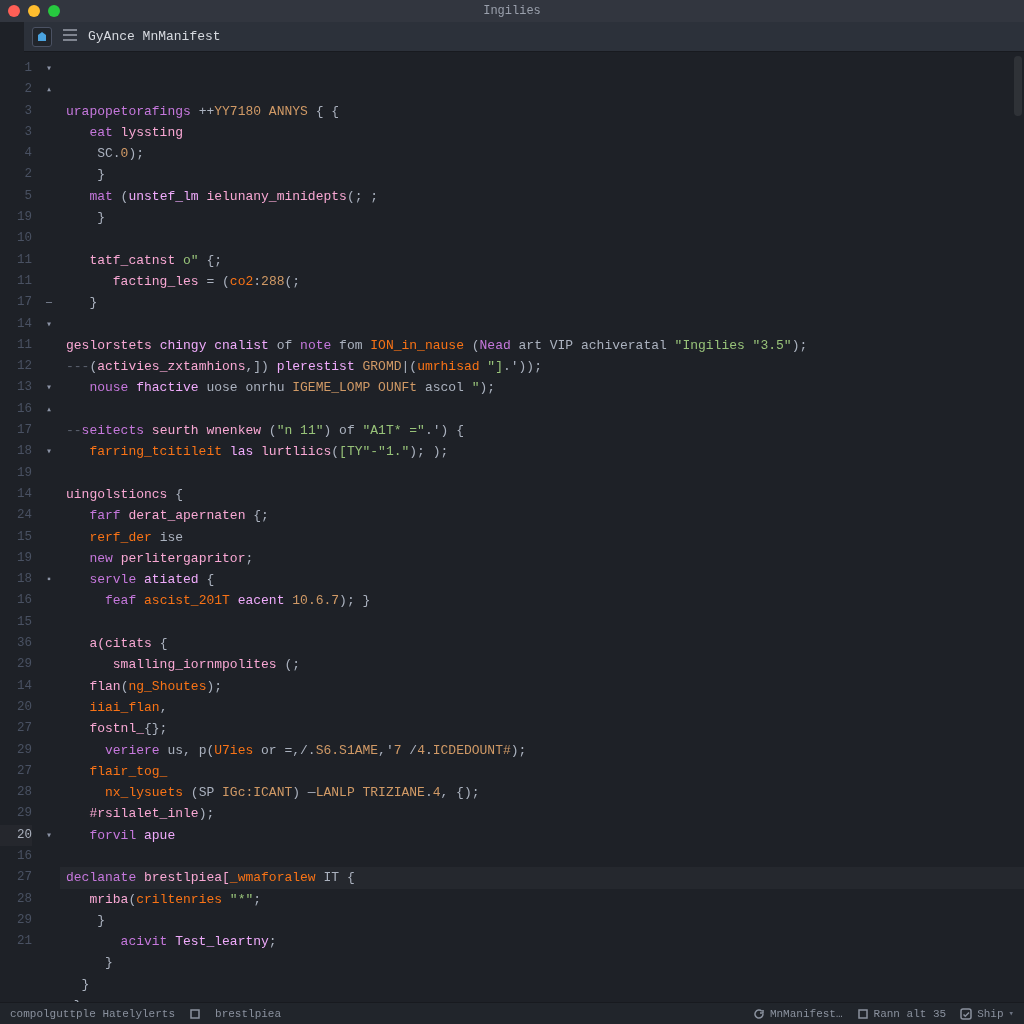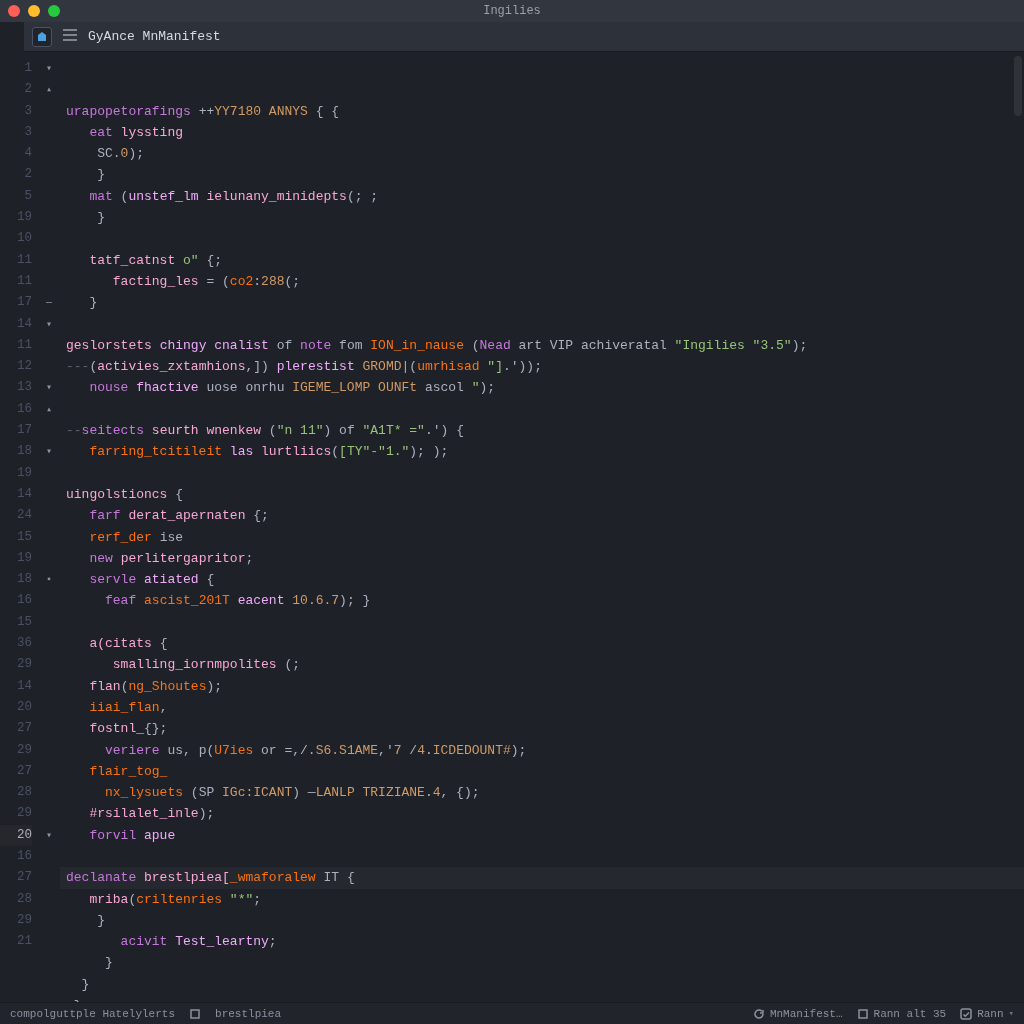"Rann" span { text: Rann -> Ship }
